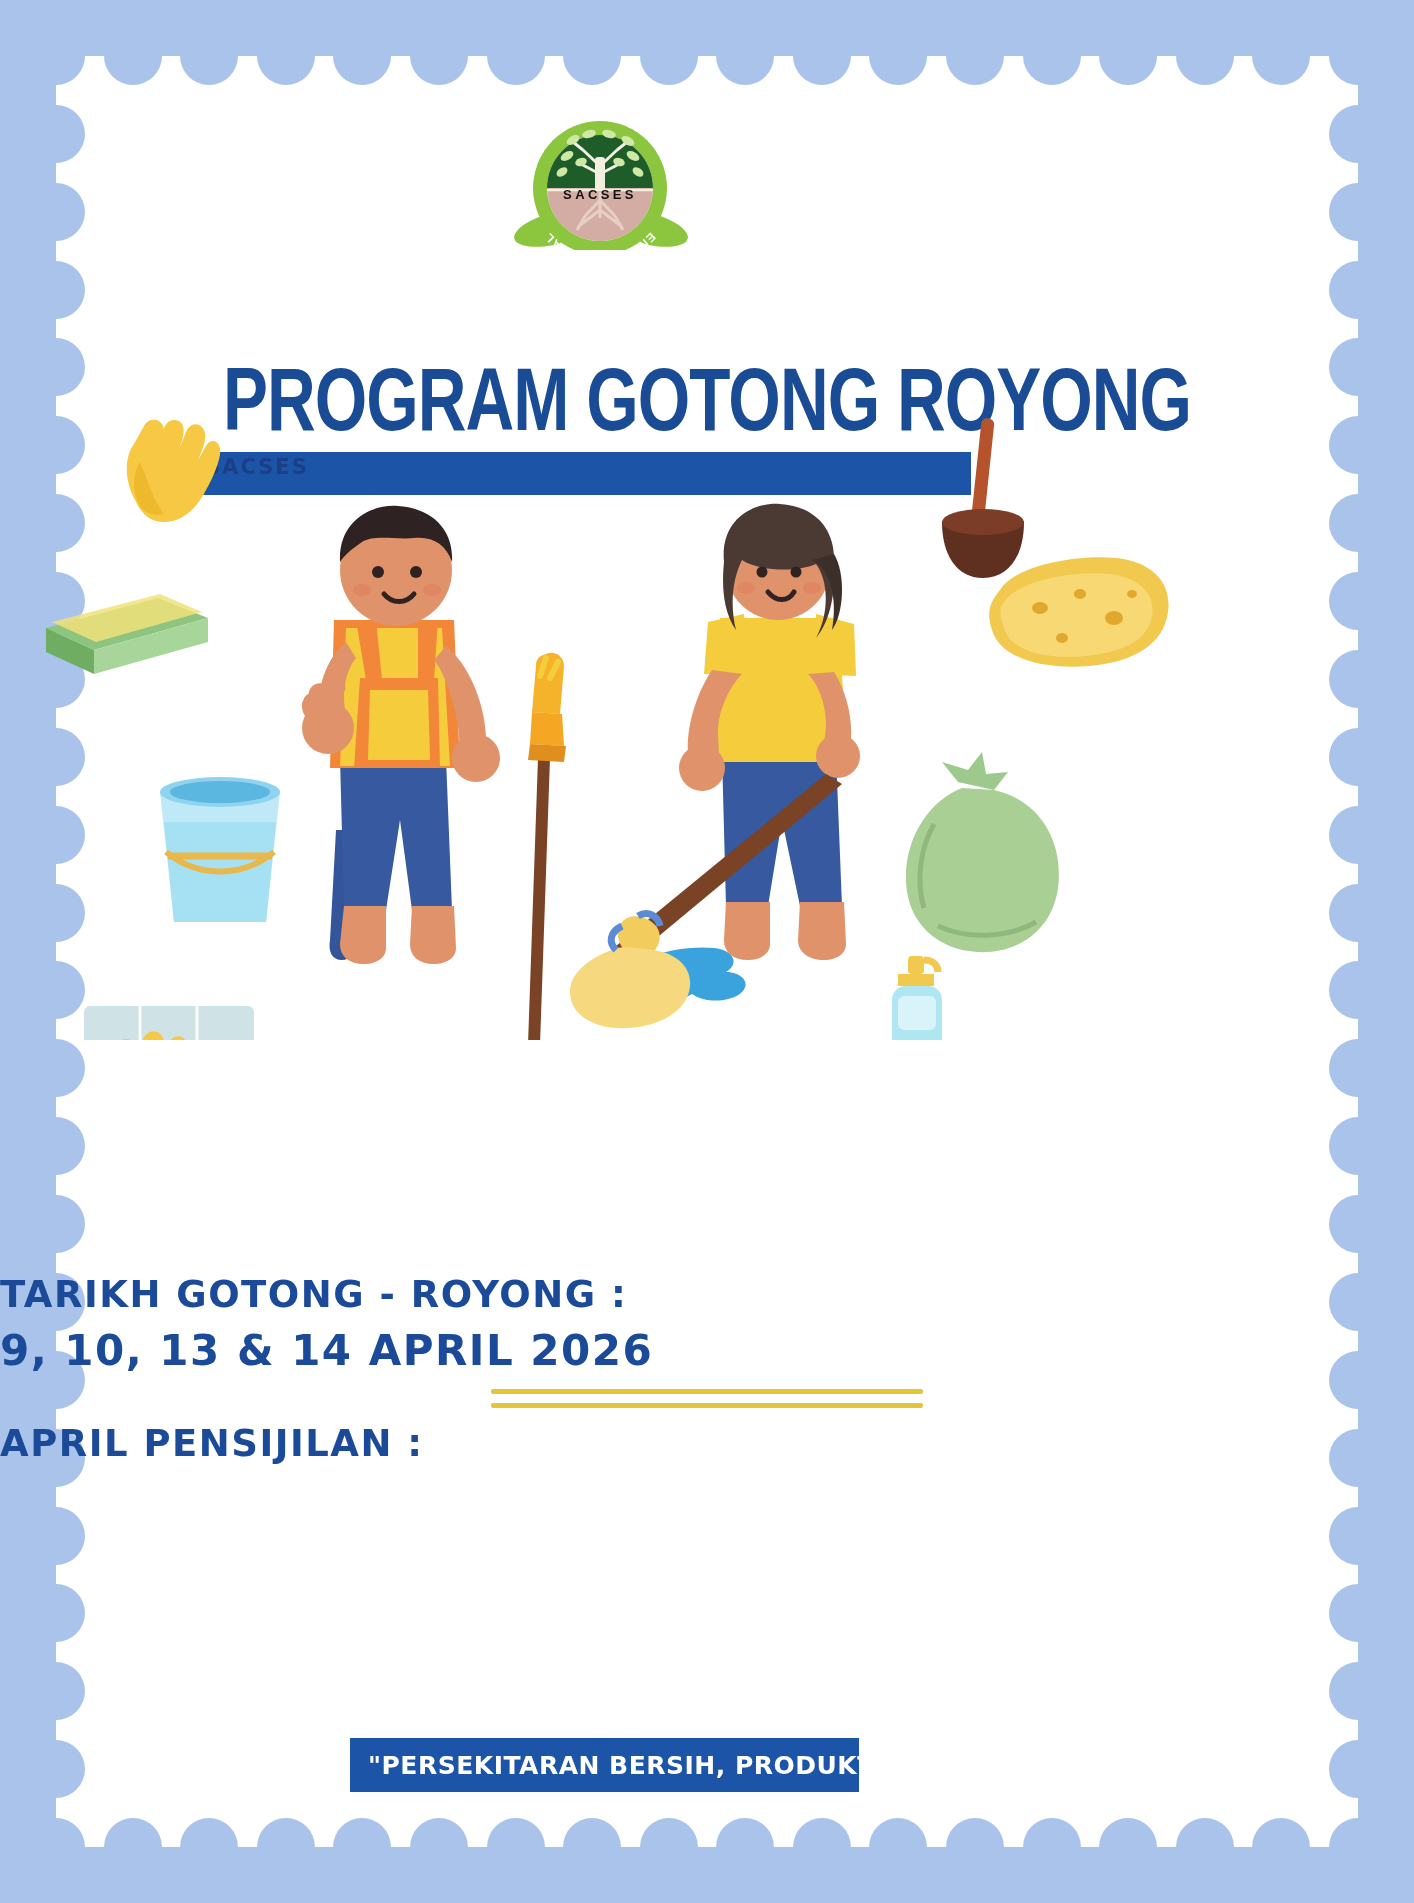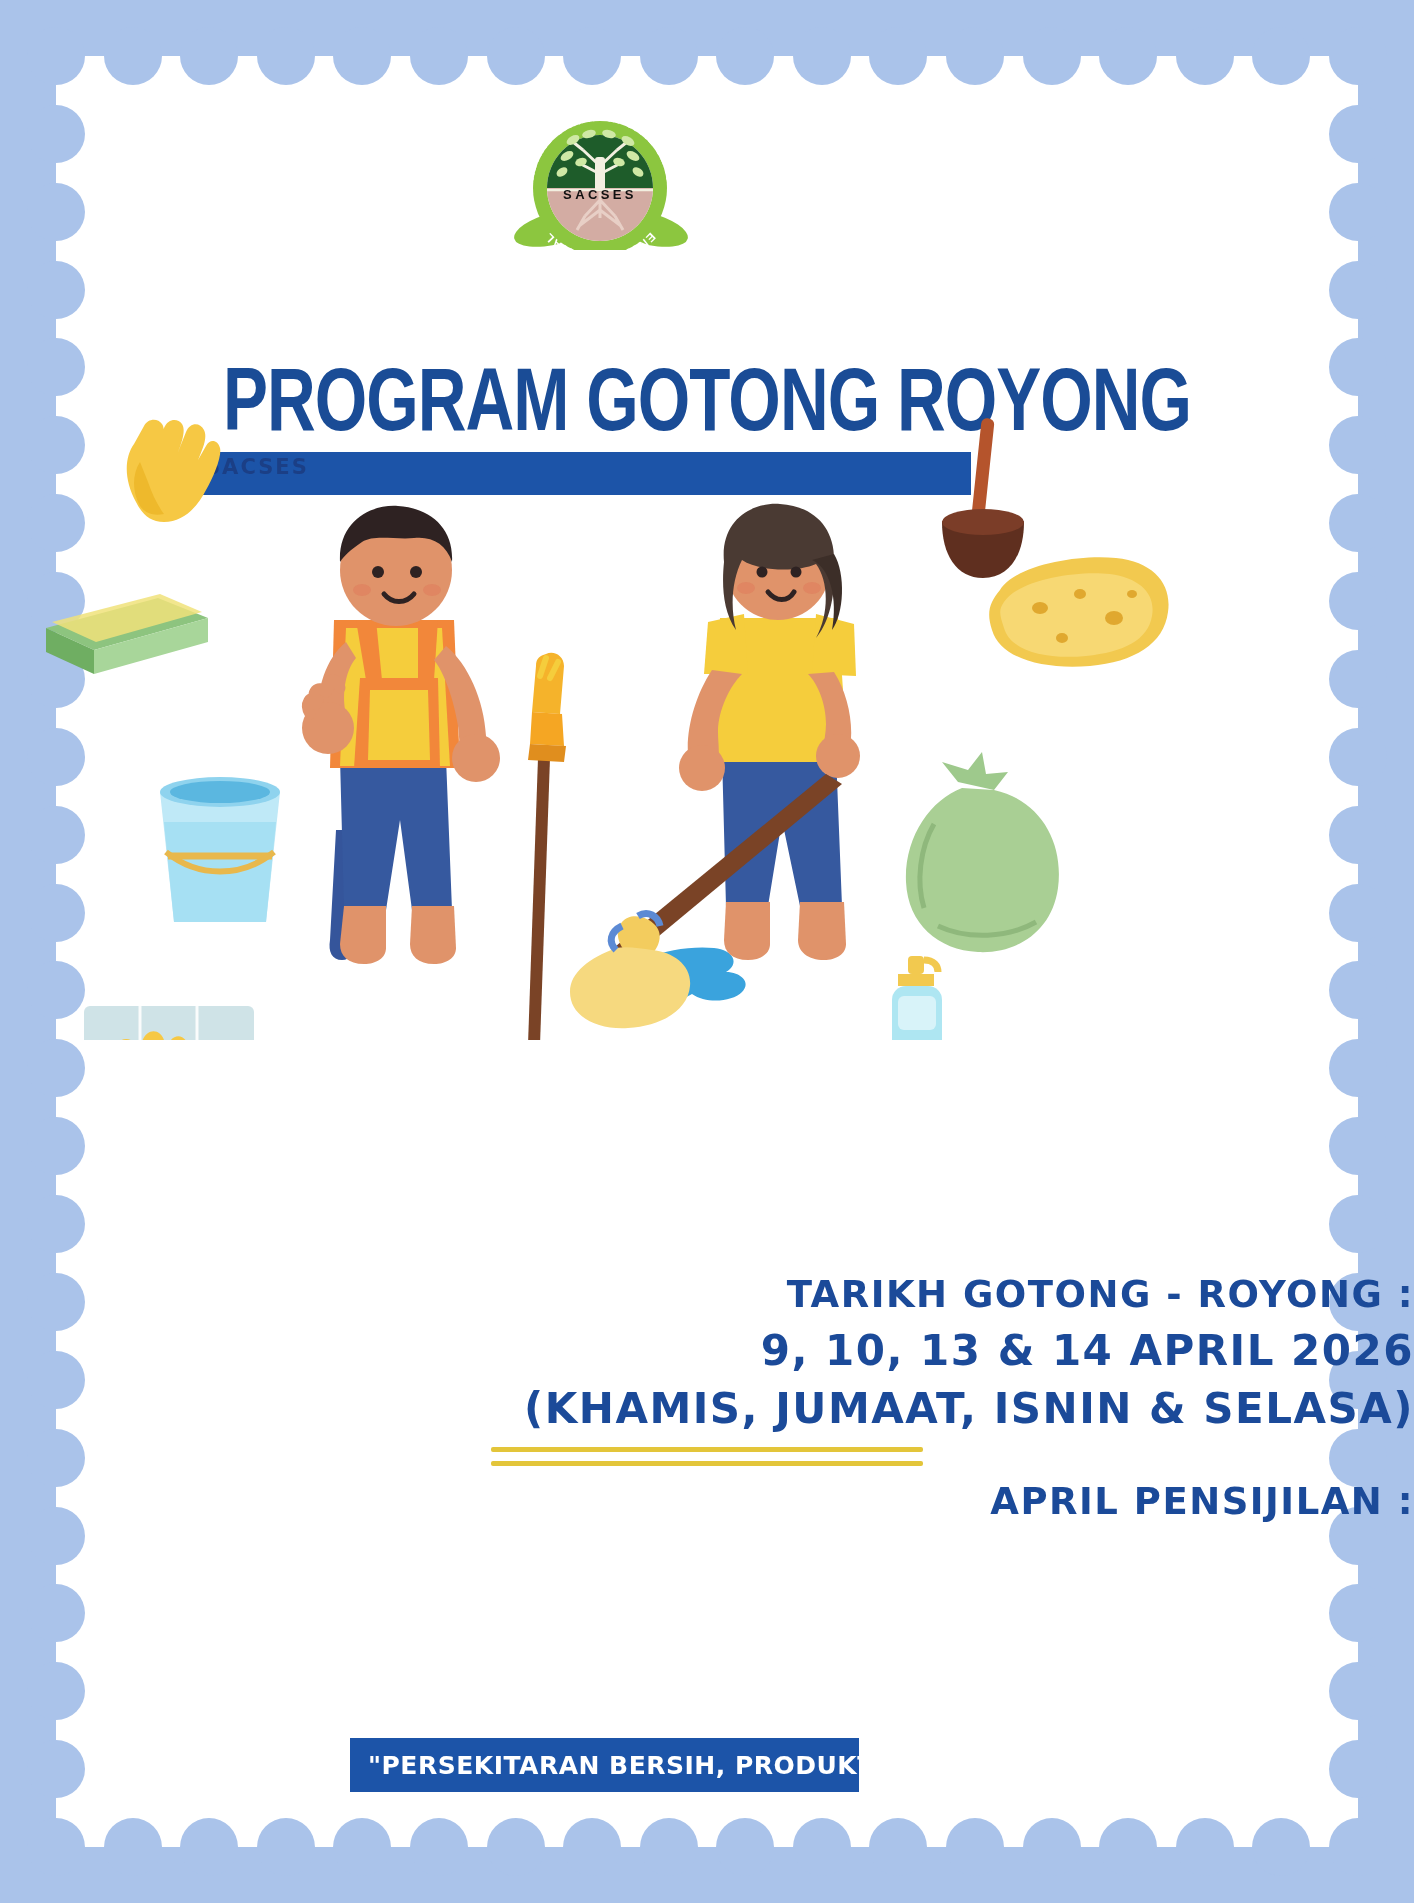"TARIKH GOTONG - ROYONG :" #info { text-align: right -> left }
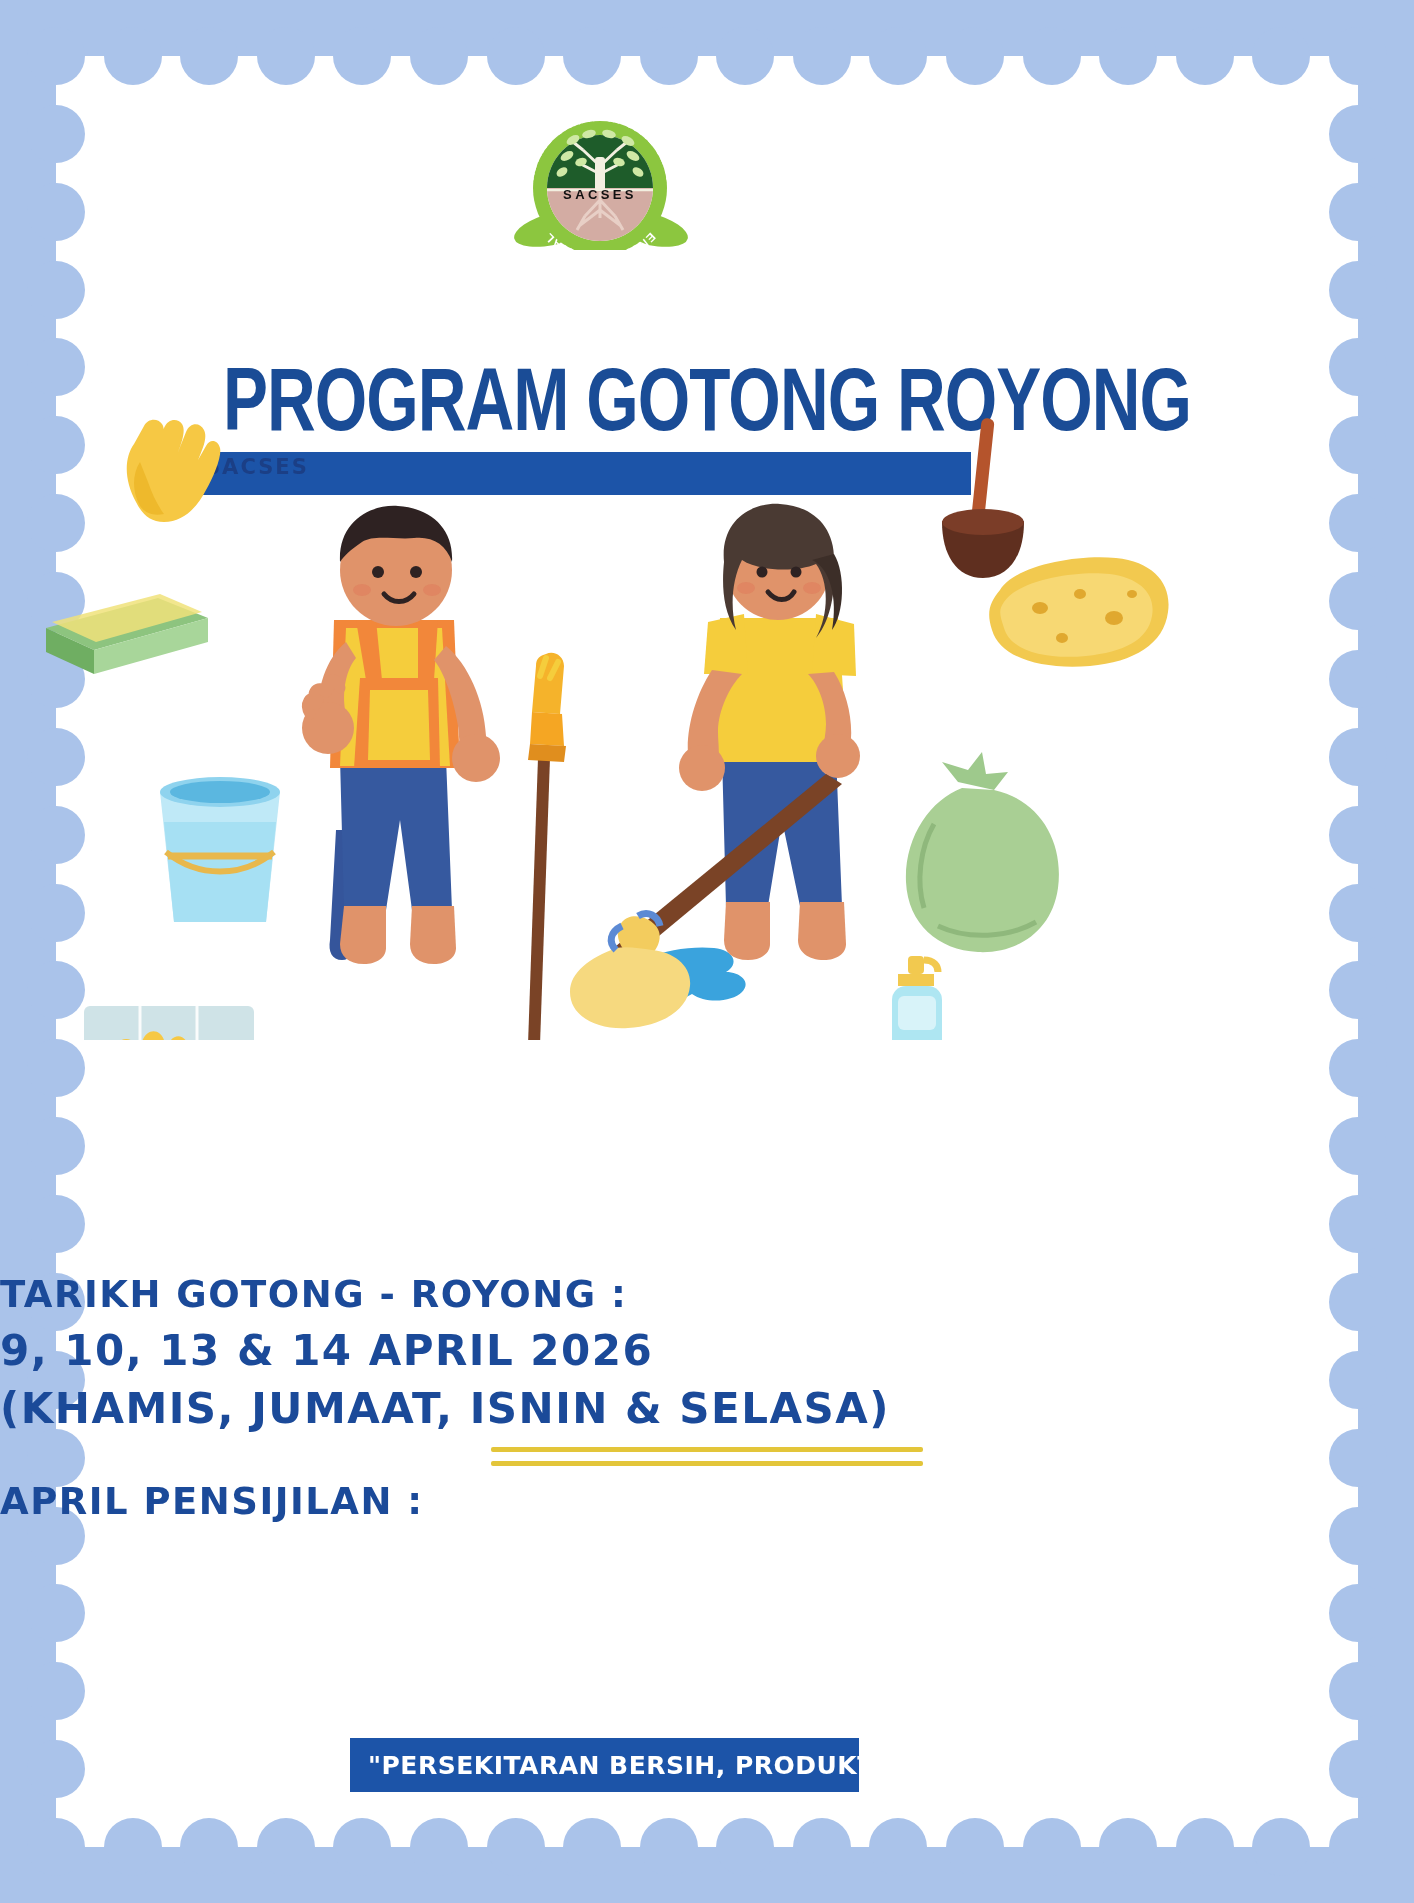"(KHAMIS, JUMAAT, ISNIN & SELASA)" div.hand { html: <div>(KHAMIS, JUMAAT, ISNIN &amp; SELASA)</div> -> none }
